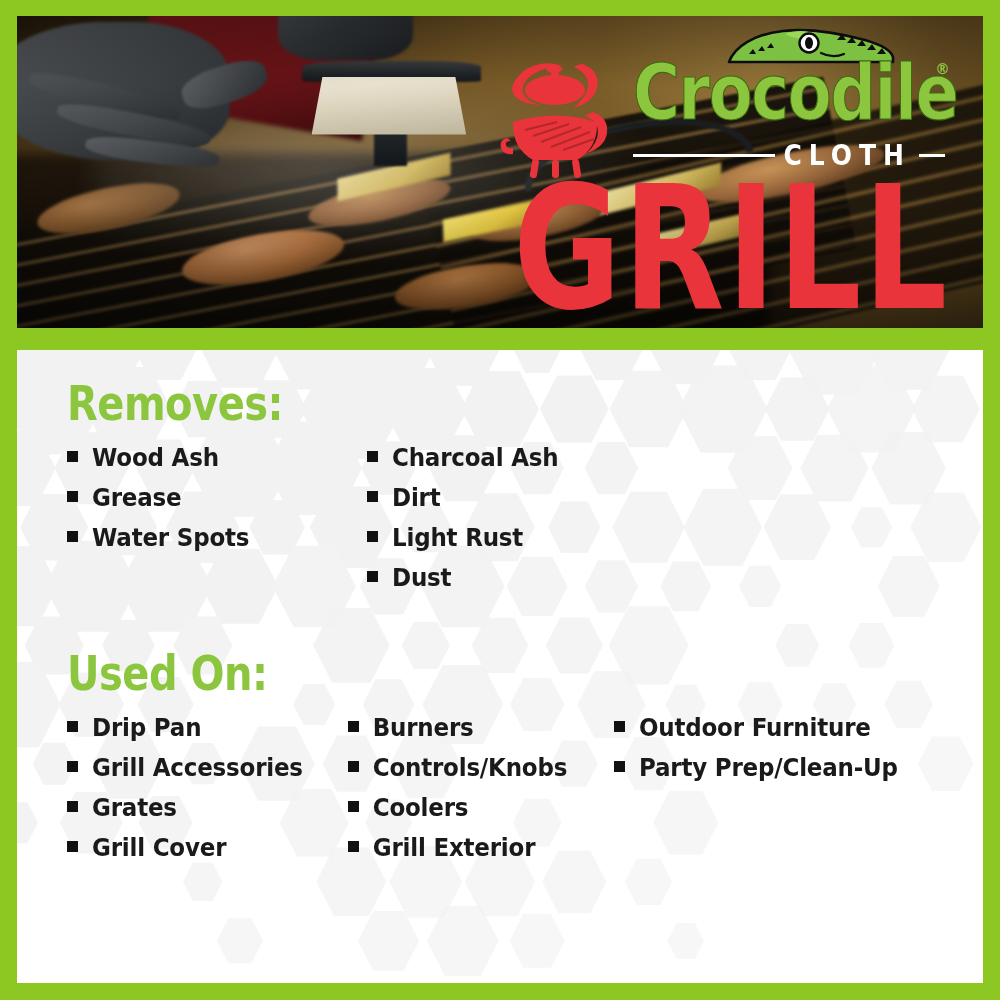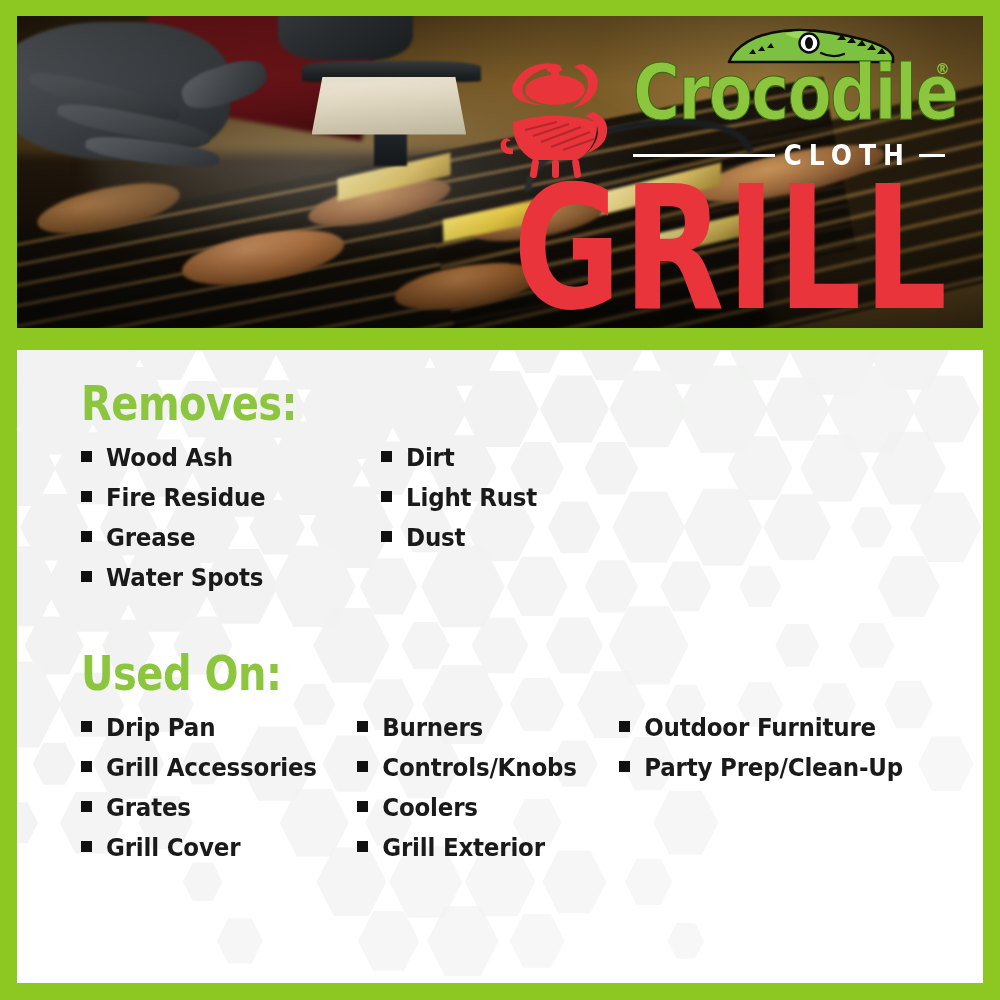"Removes:" .panel { padding: 26px 0 0 14px -> 26px 0 0 0 }
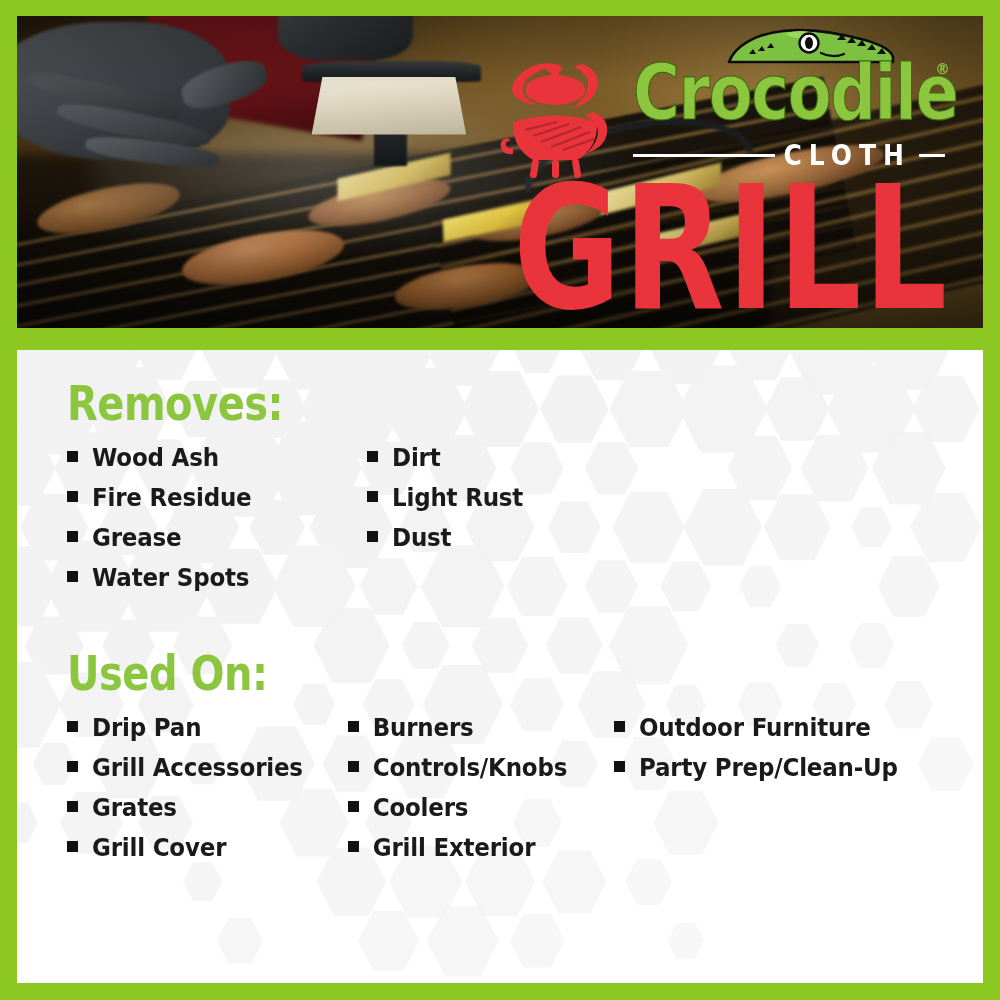"Charcoal Ash" div.item { html: none -> <div> <span></span> <span>Charcoal Ash</span> </div> }
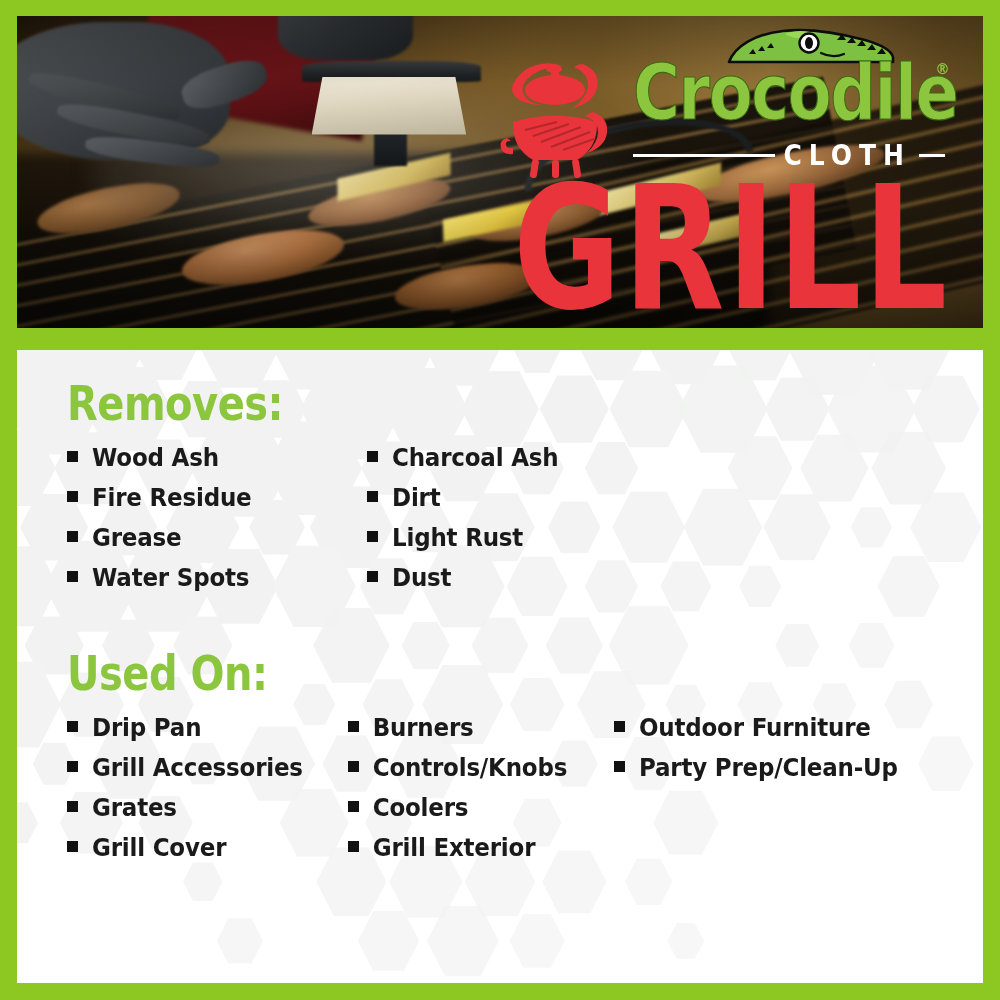"Fire Residue" div.item { html: <div> <span></span> <span>Fire Residue</span> </div> -> none }
